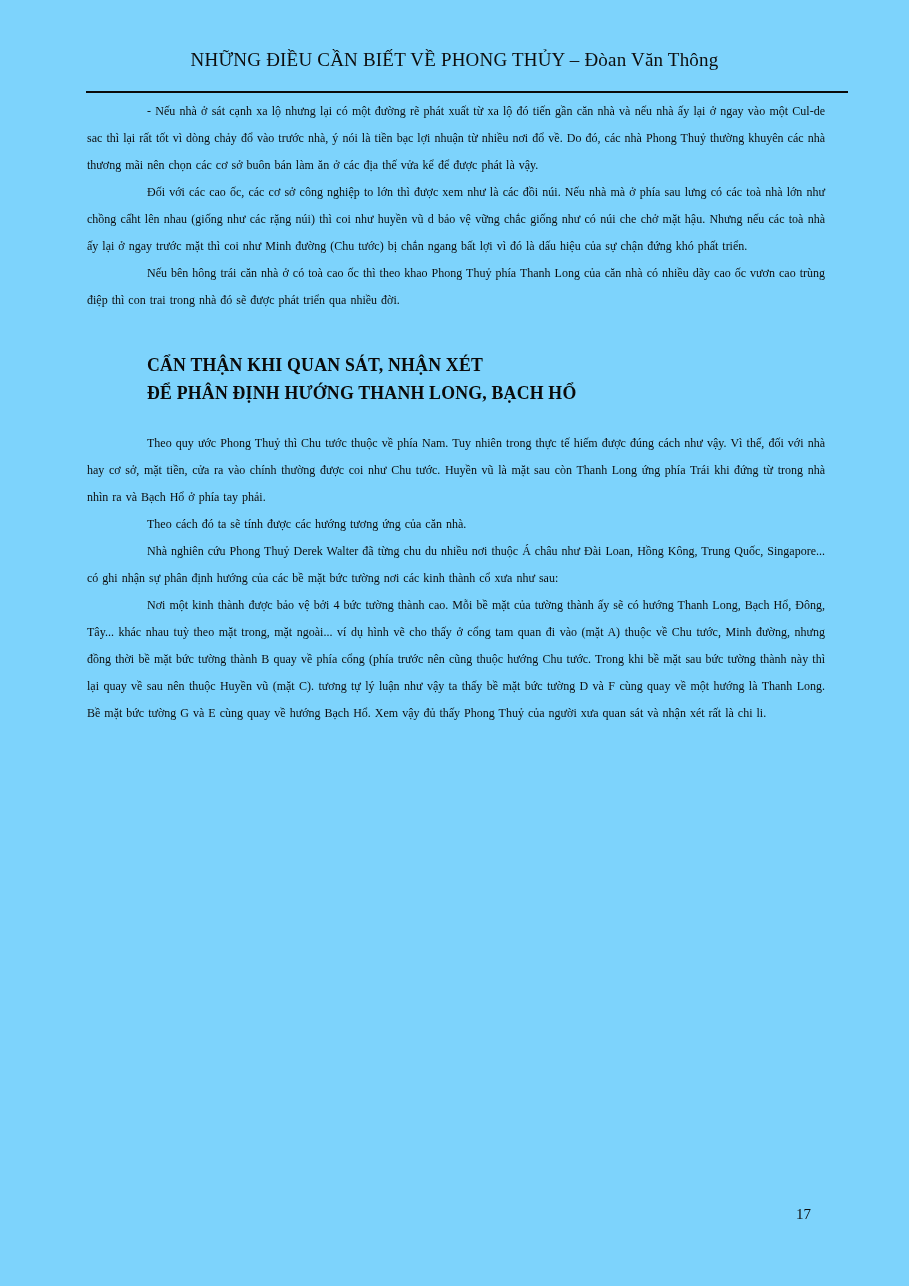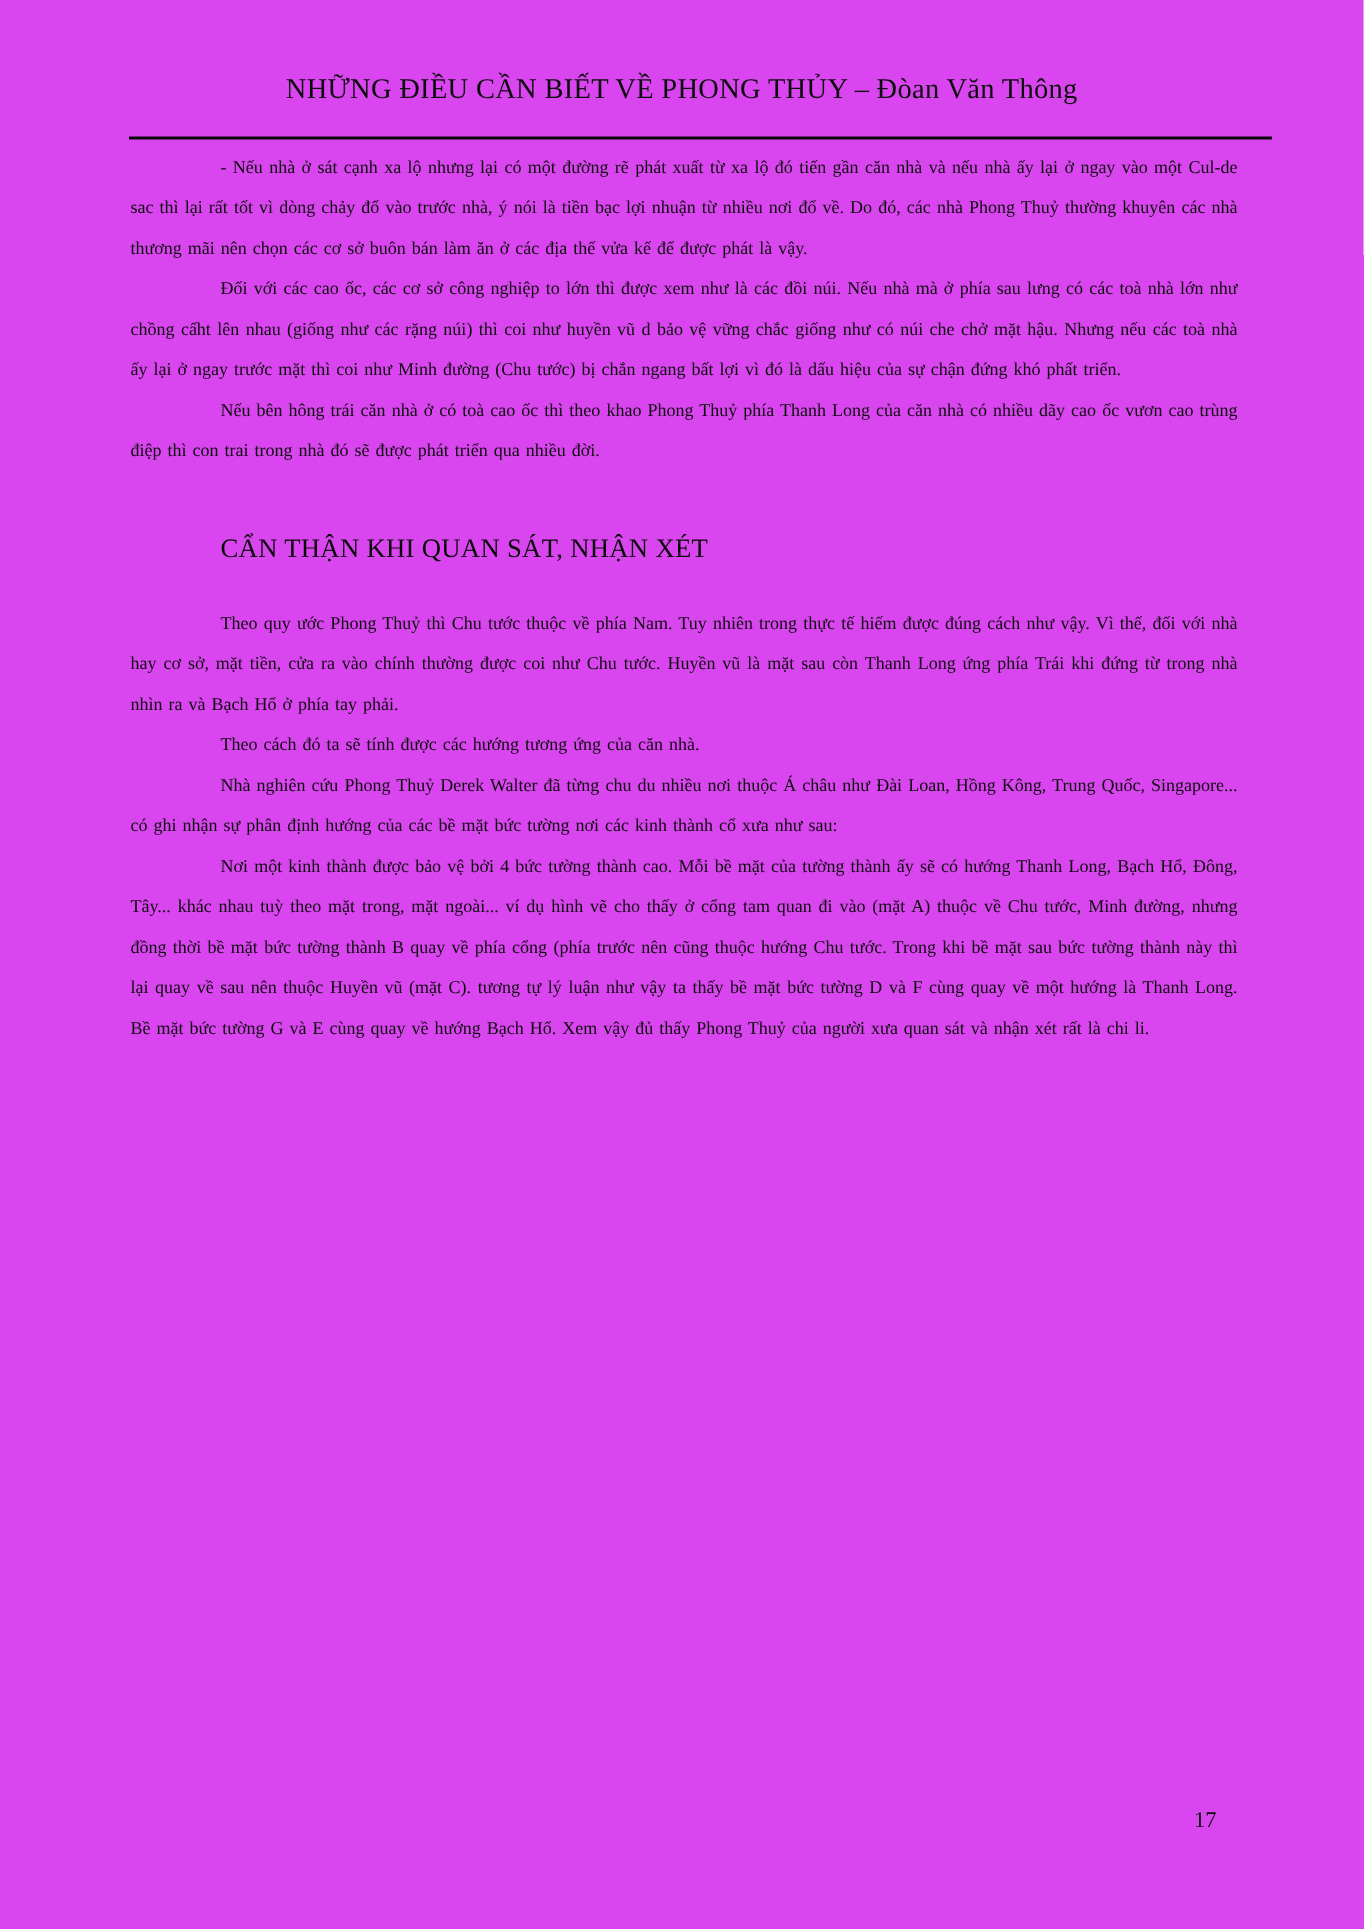"NHỮNG ĐIỀU CẦN BIẾT VỀ" .page { background: #d946ef -> #7dd3fc }
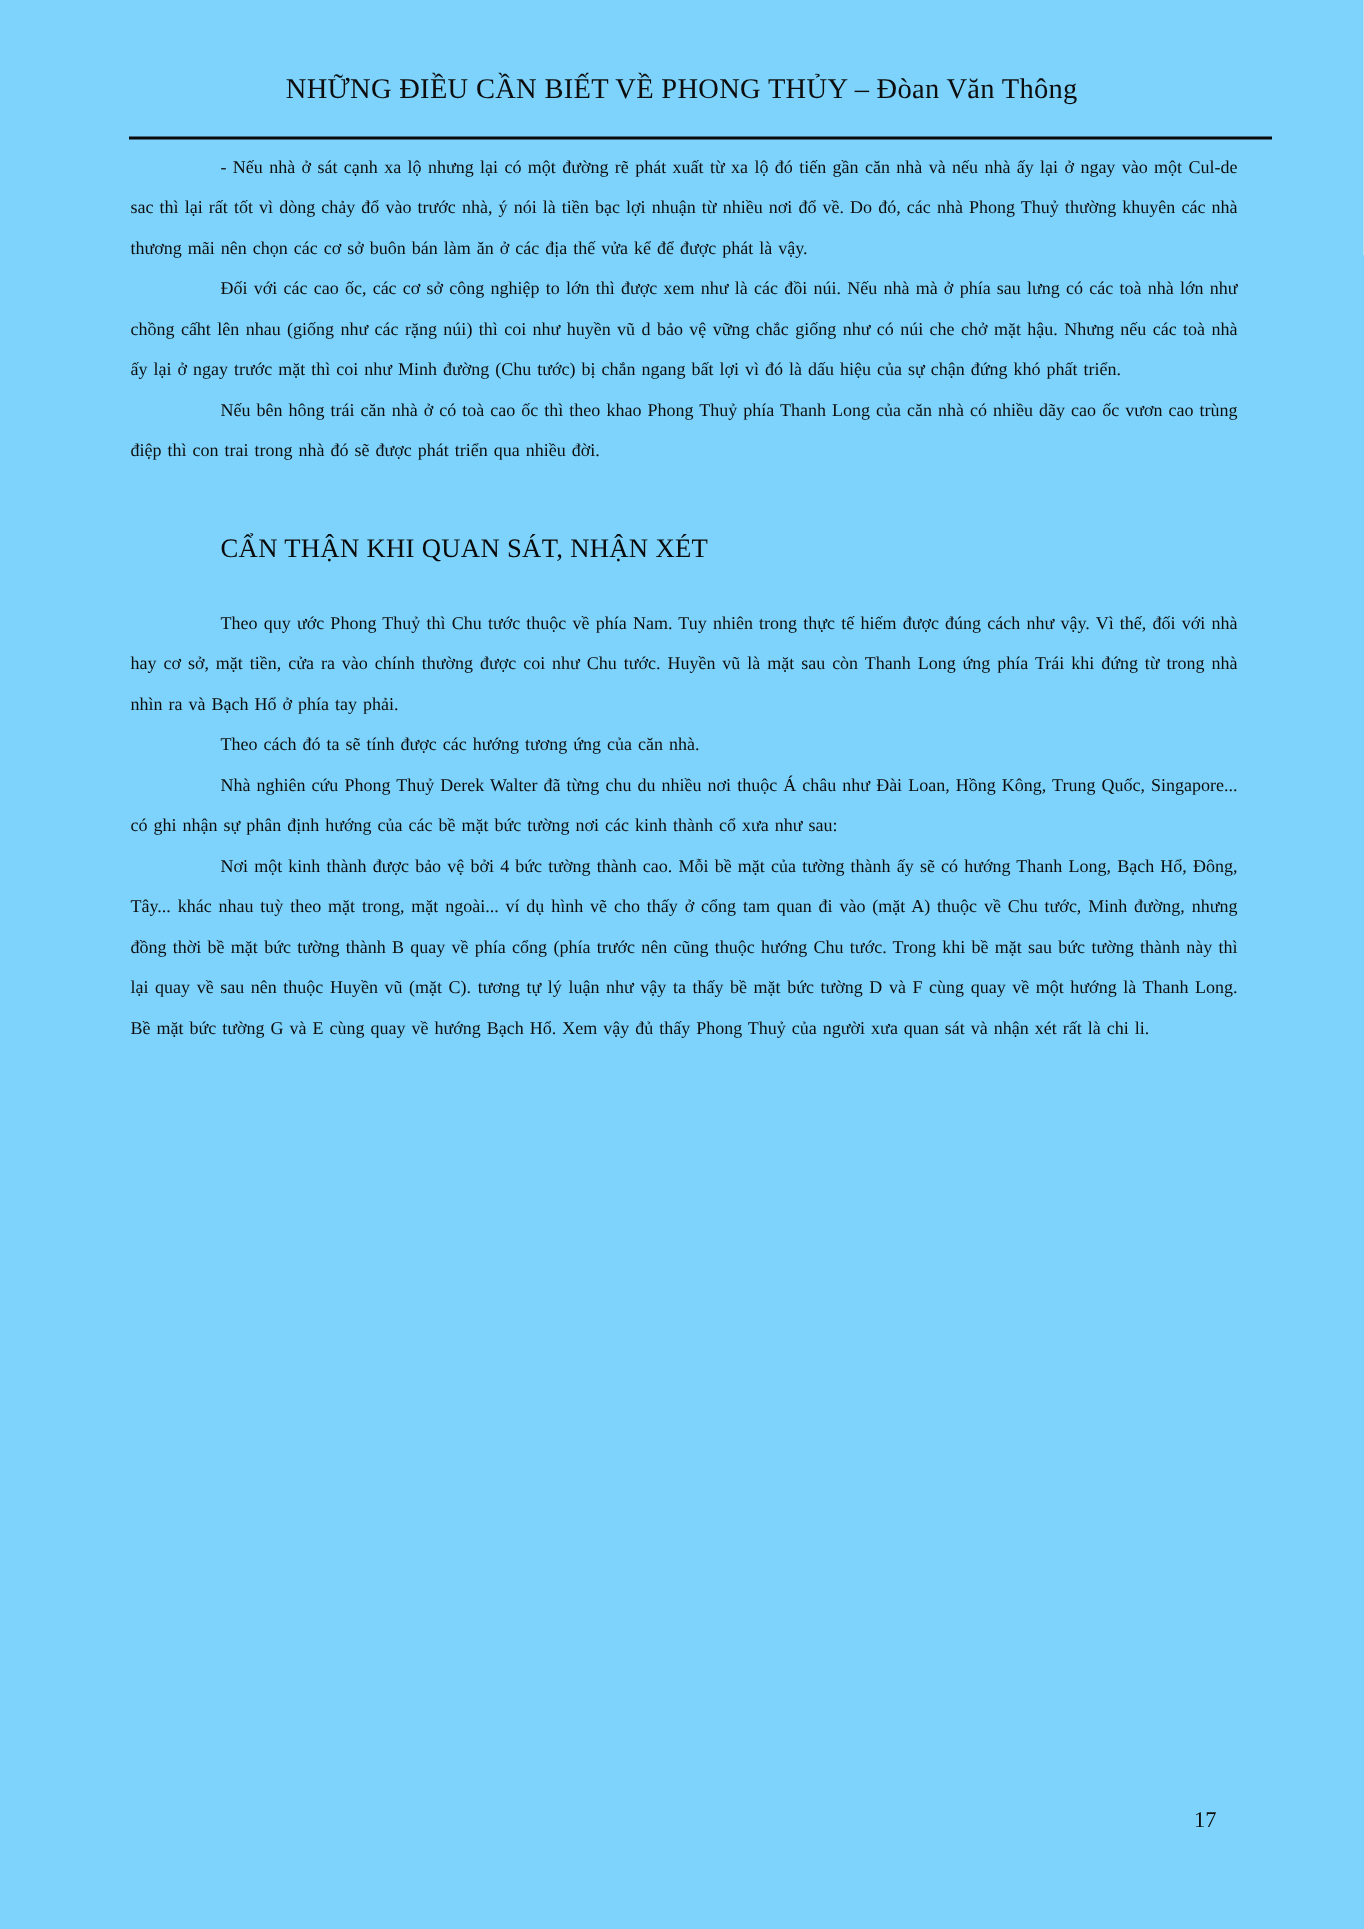"CẨN THẬN KHI QUAN SÁT," .section-heading { font-weight: normal -> bold }
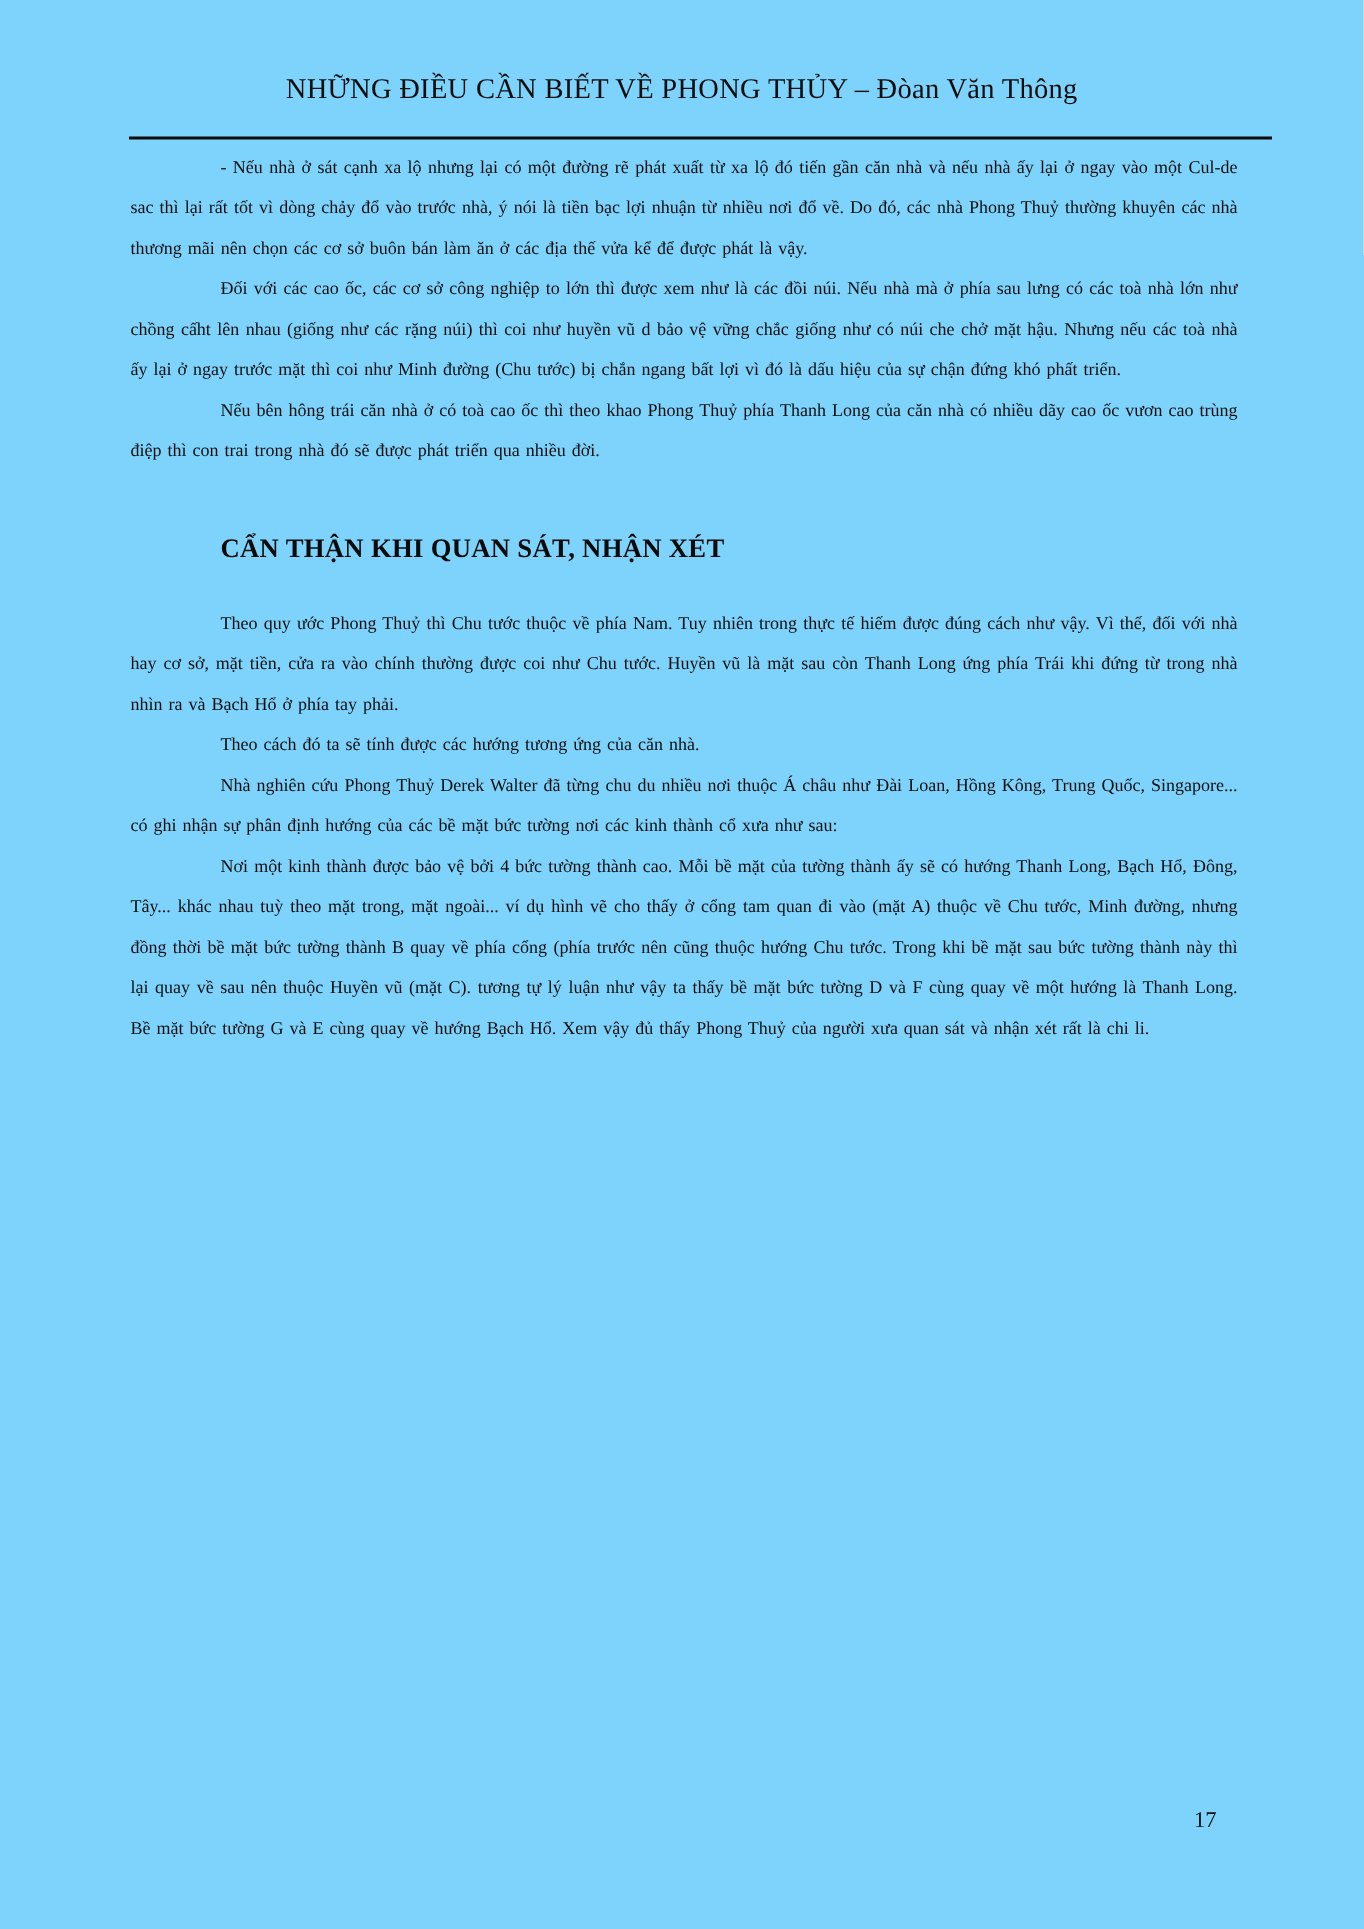"ĐỂ PHÂN ĐỊNH HƯỚNG THANH" div { html: none -> <div>ĐỂ PHÂN ĐỊNH HƯỚNG THANH LONG, BẠCH HỔ</div> }
